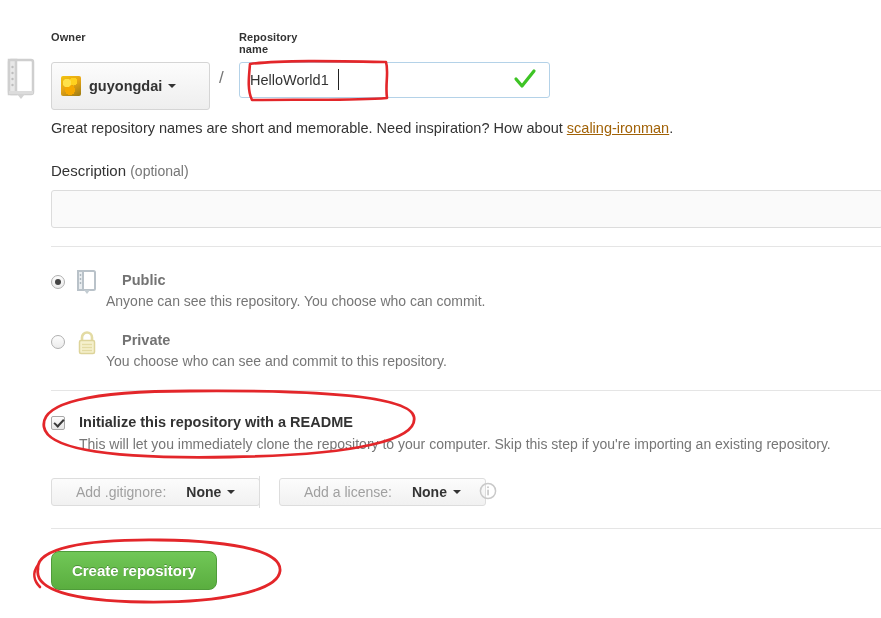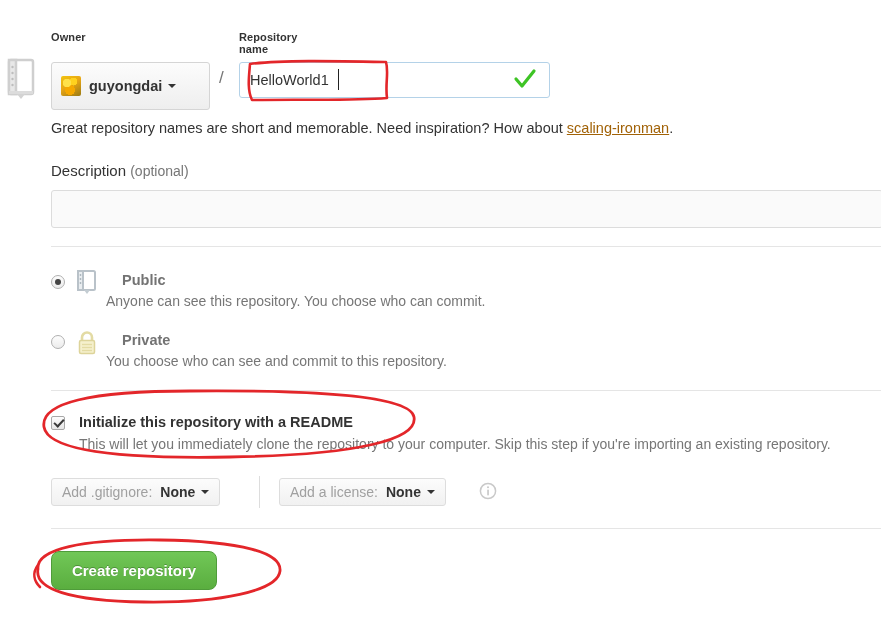"Add .gitignore:" .select-btn { padding: 0 10px -> 0 24px }
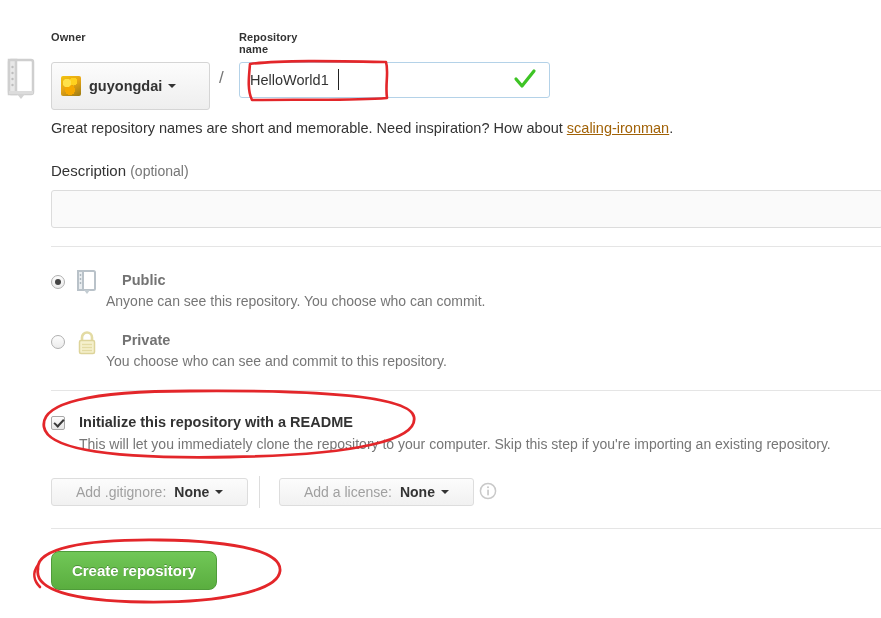"None" .select-btn b { margin-left: 8px -> 20px }
